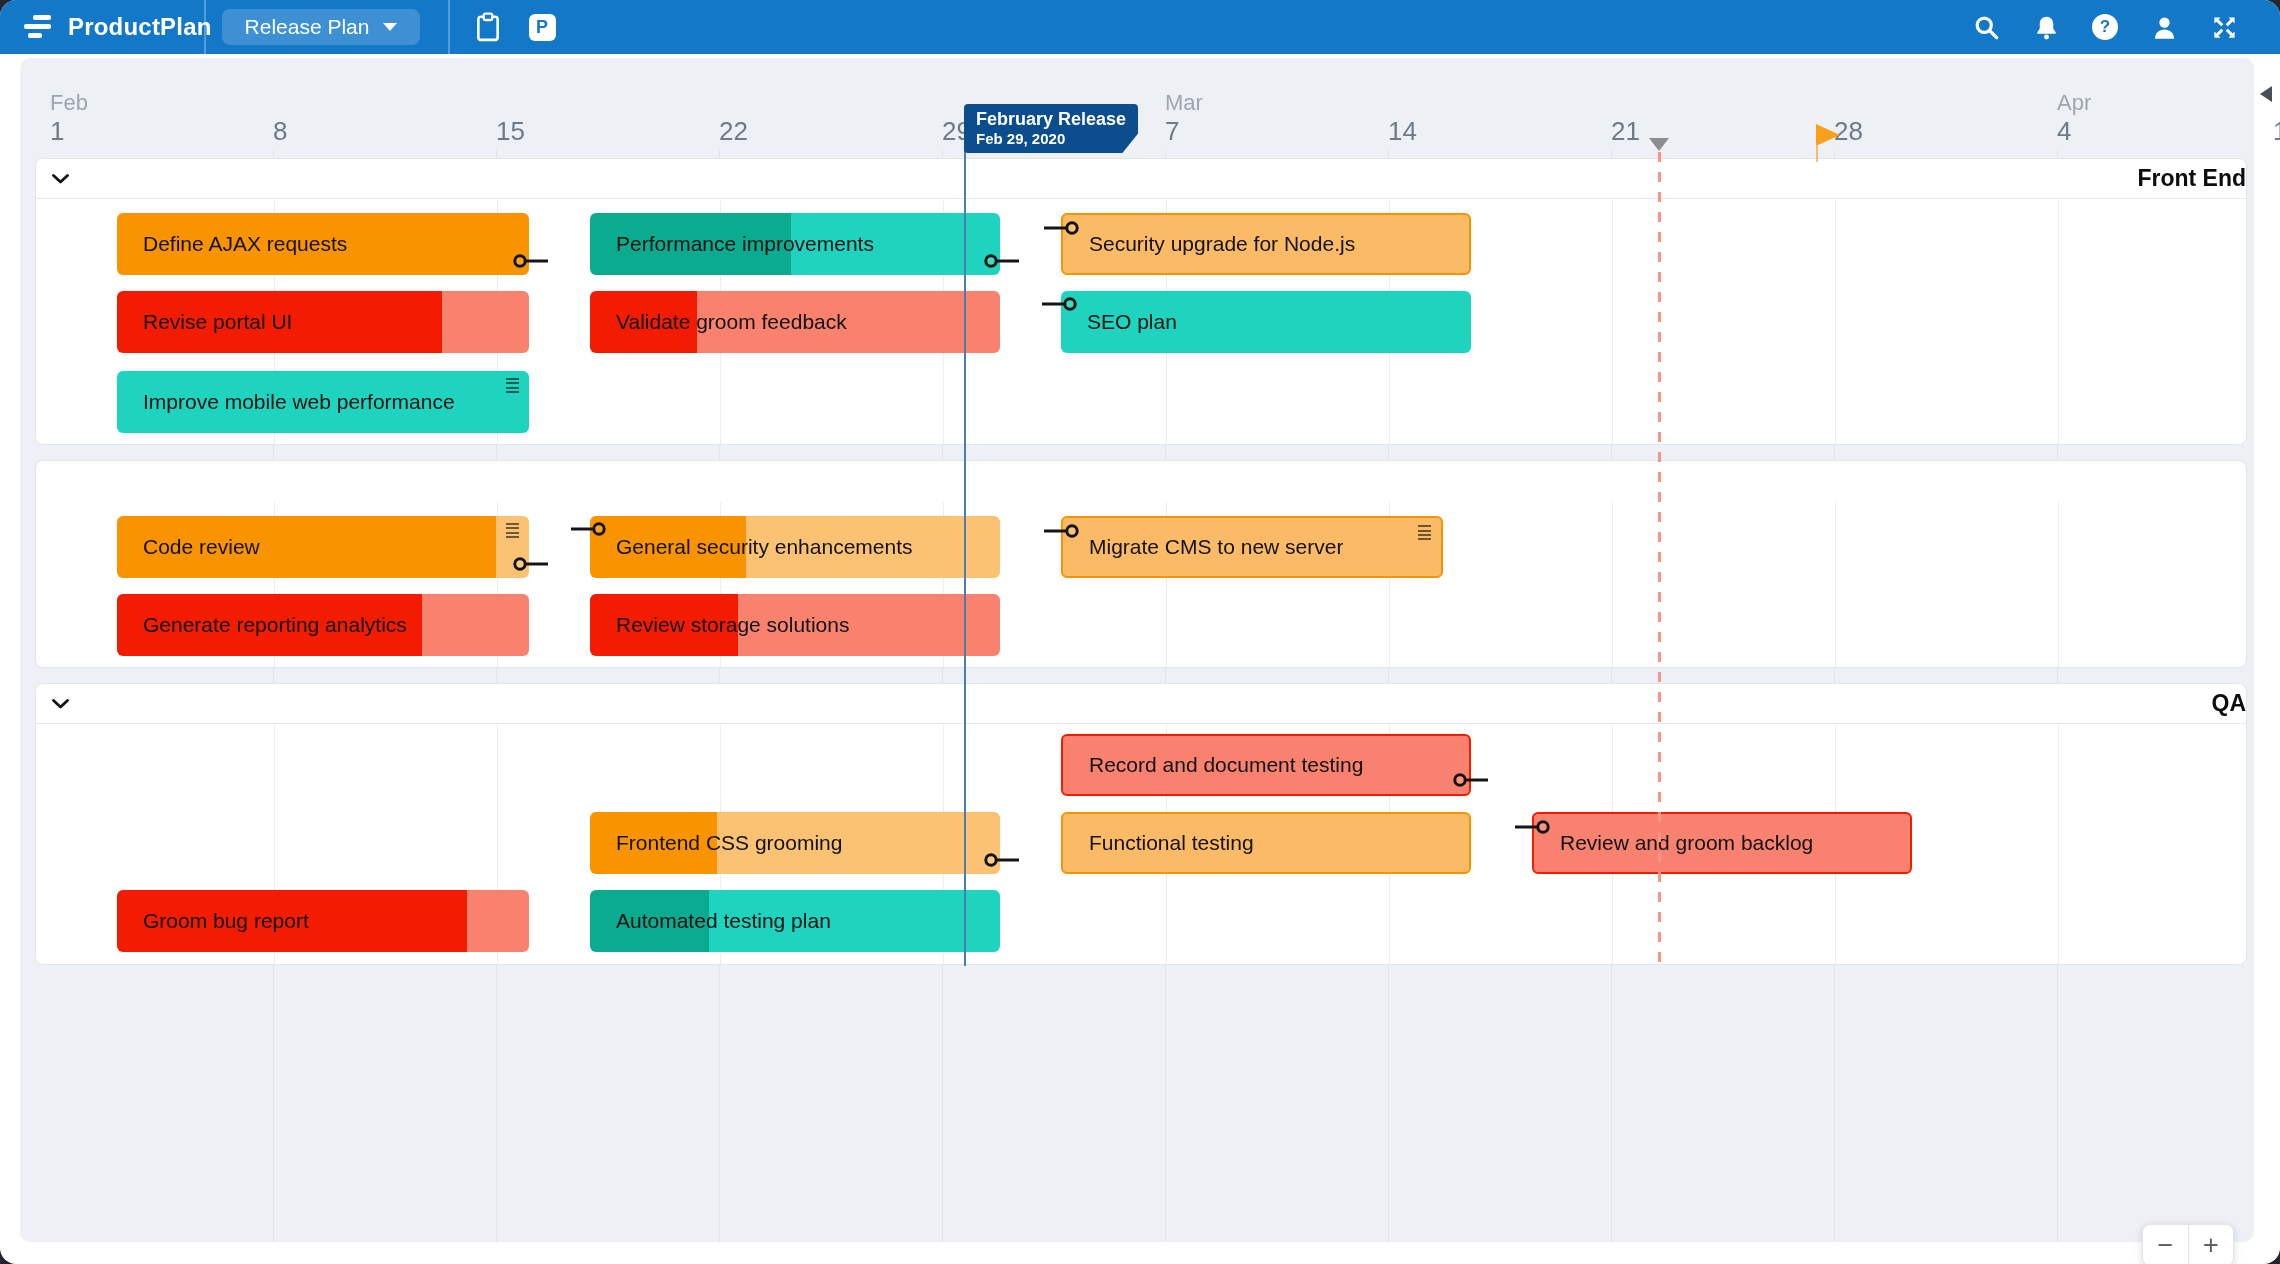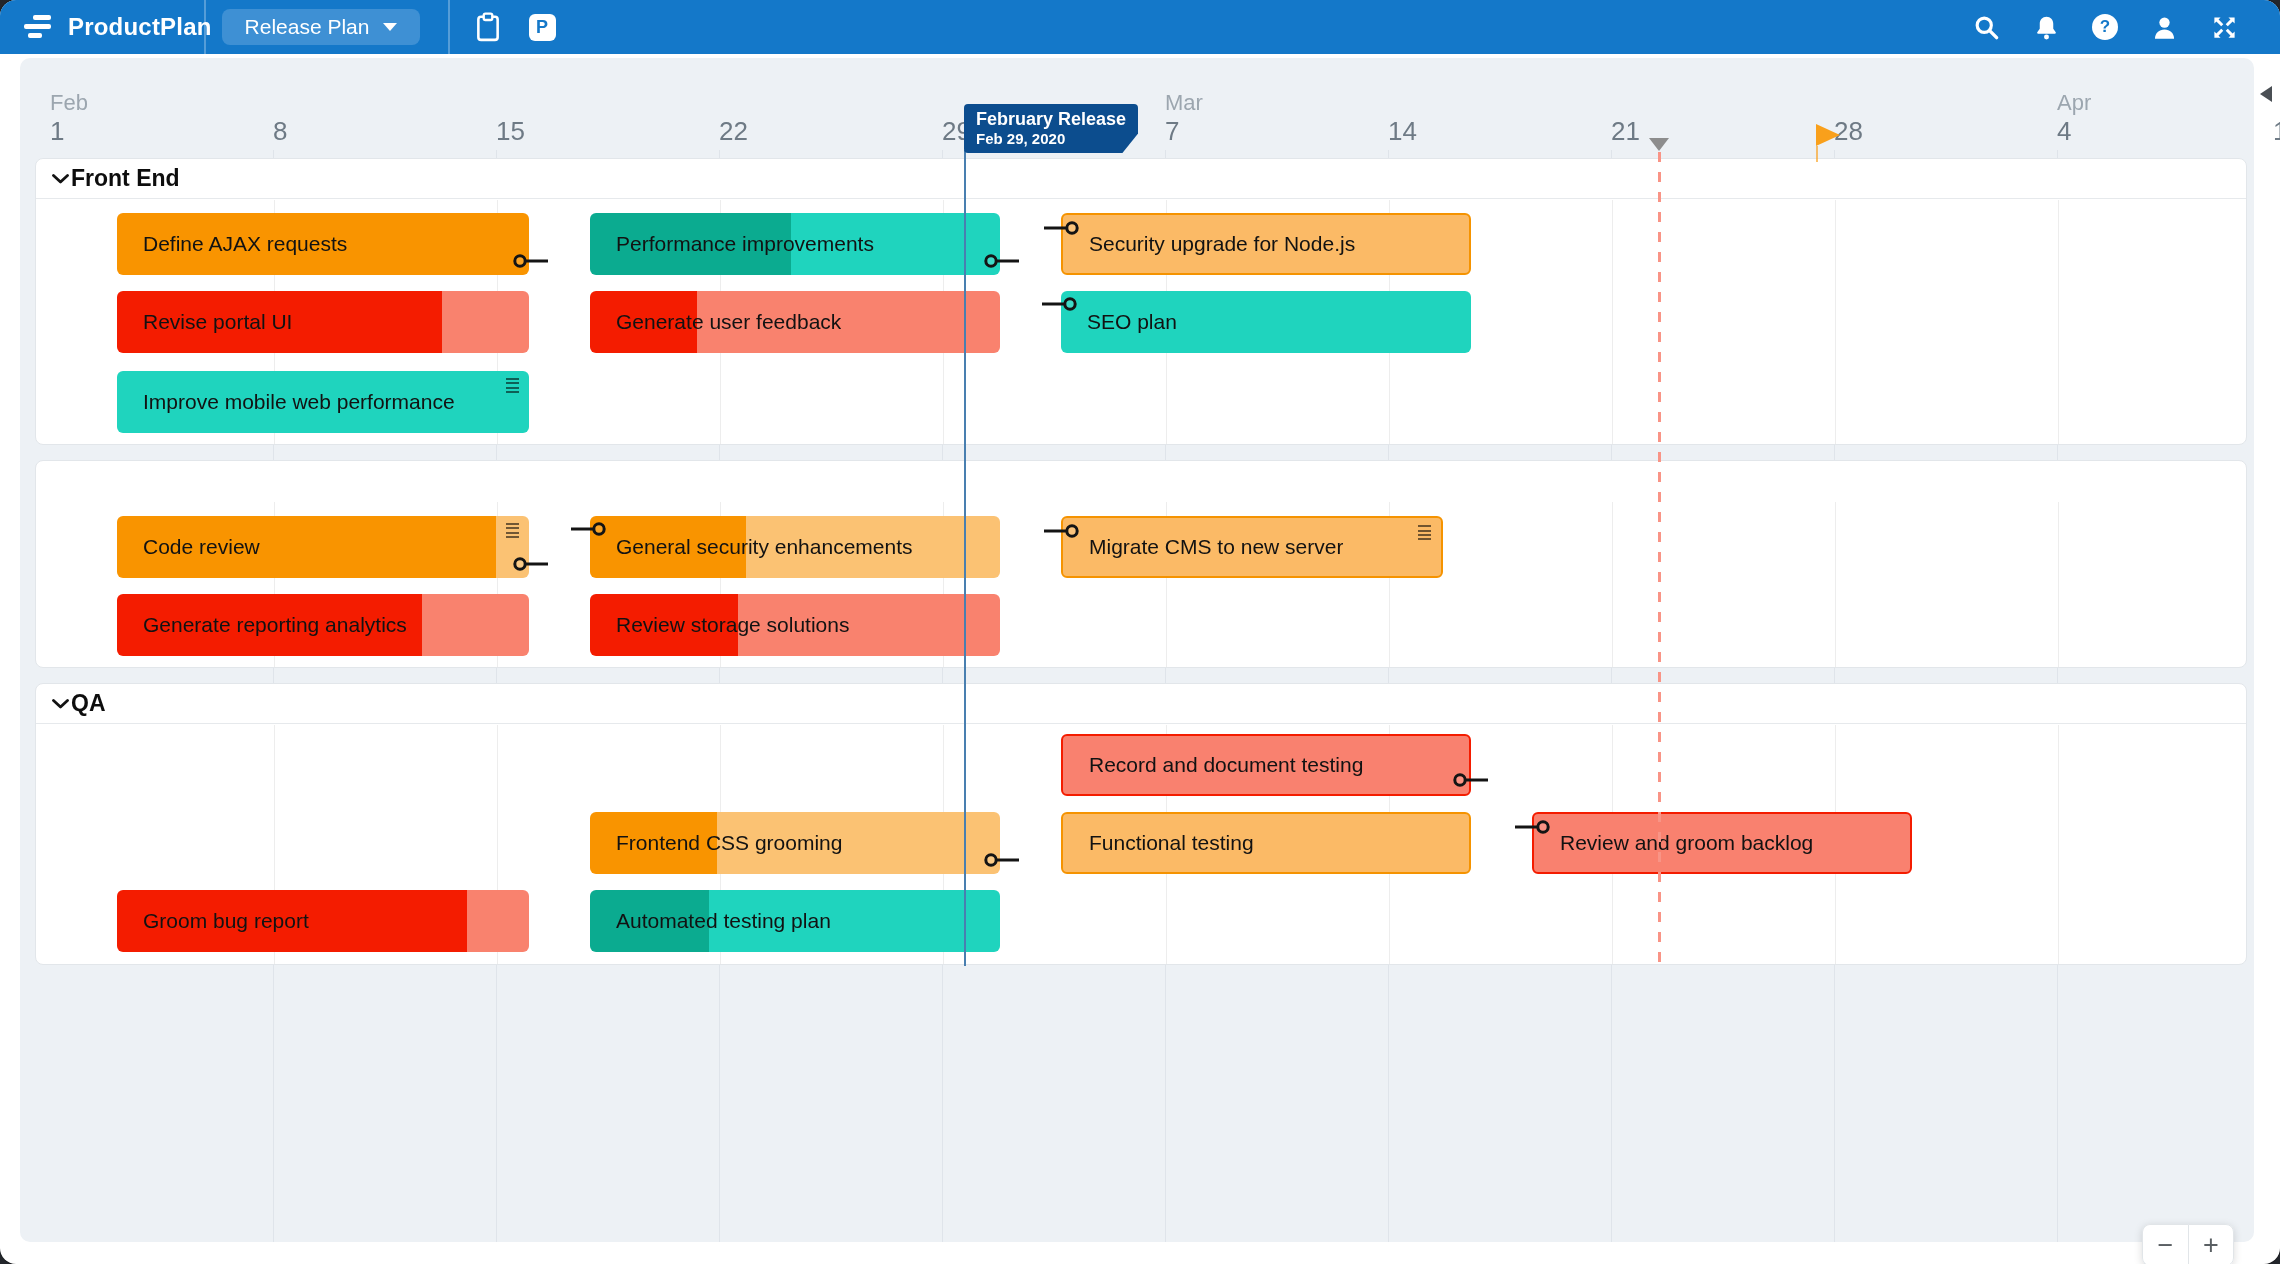"Front End" .lane-header { justify-content: none -> space-between }
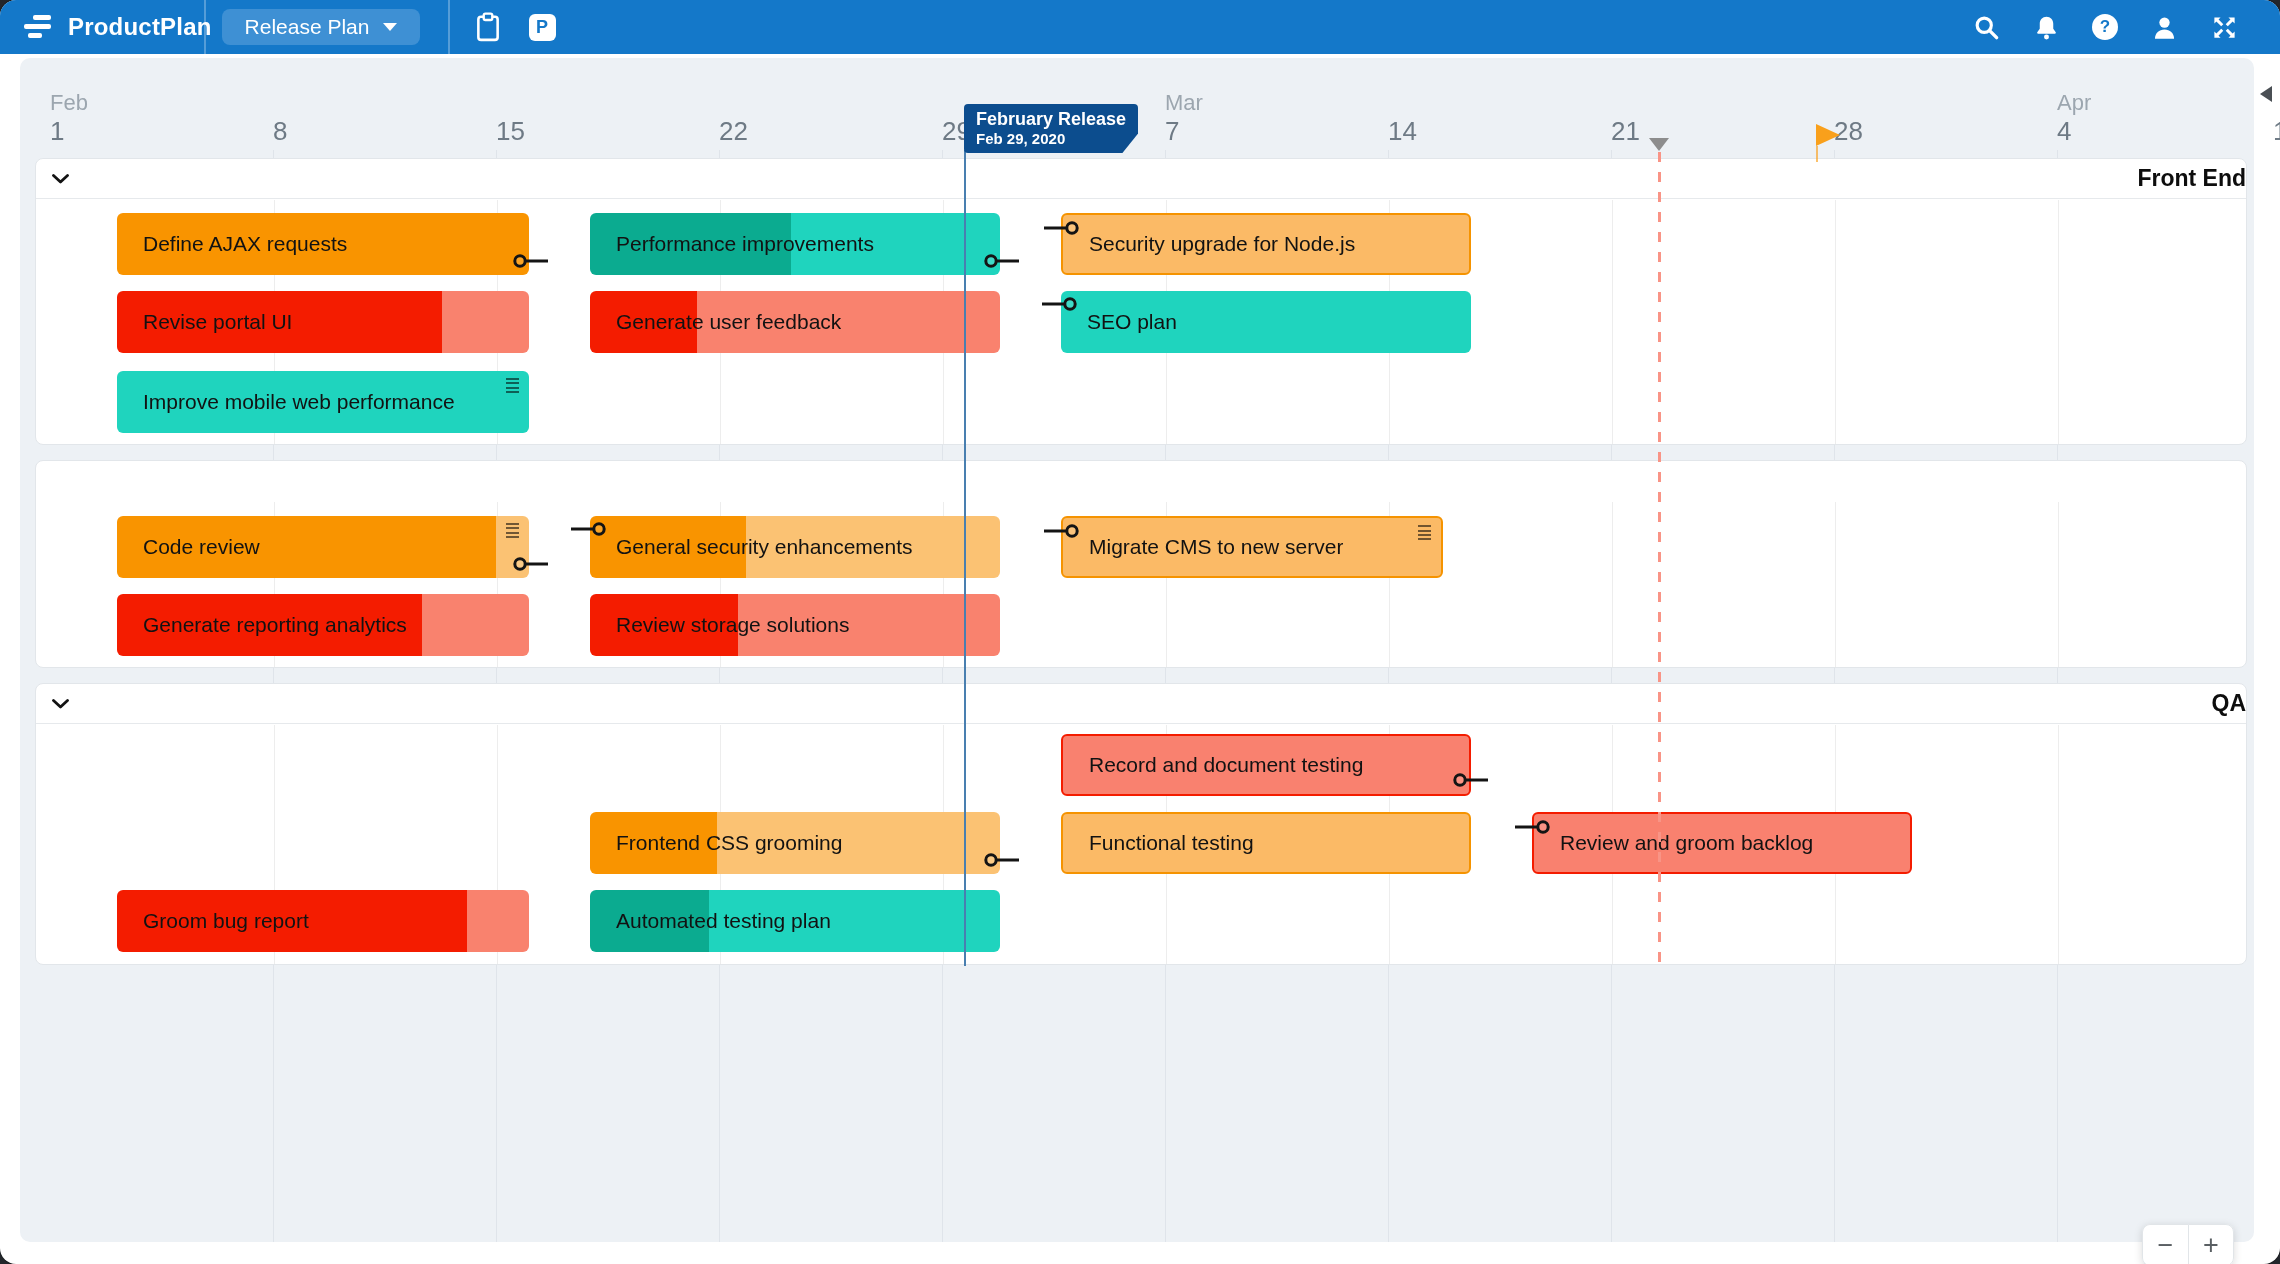"Generate user feedback" span.lbl { text: Generate user -> Validate groom }
